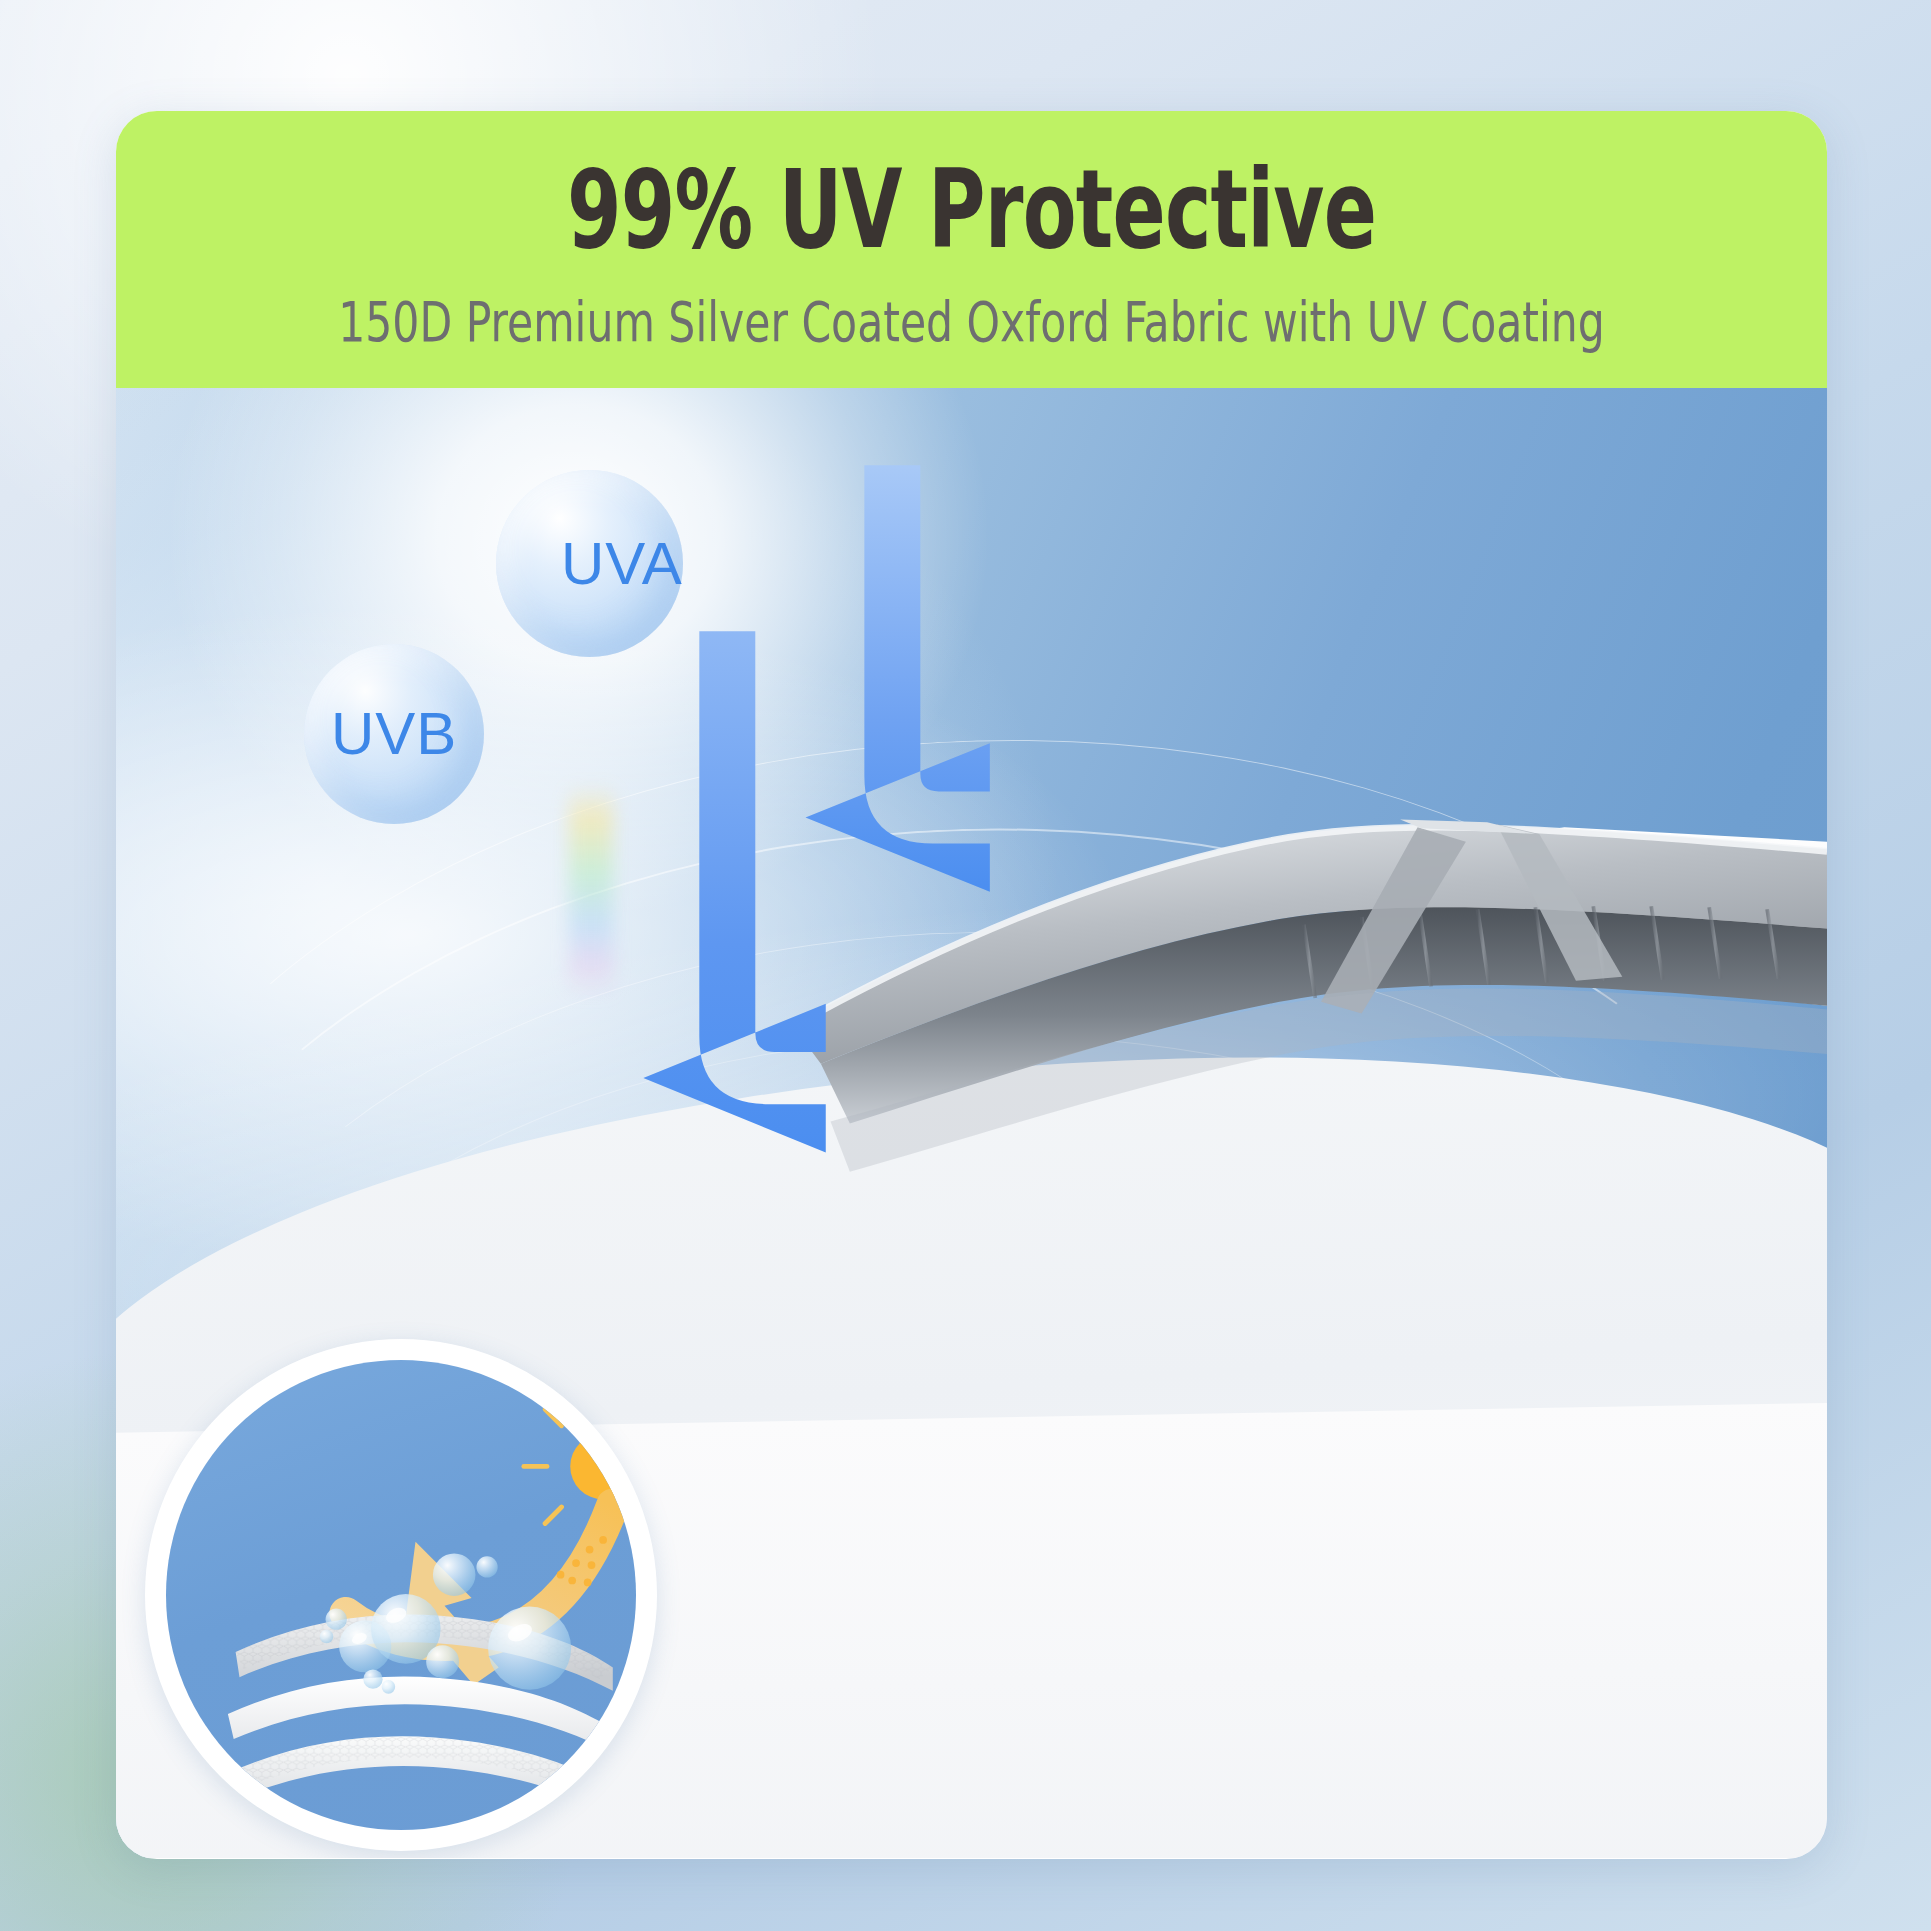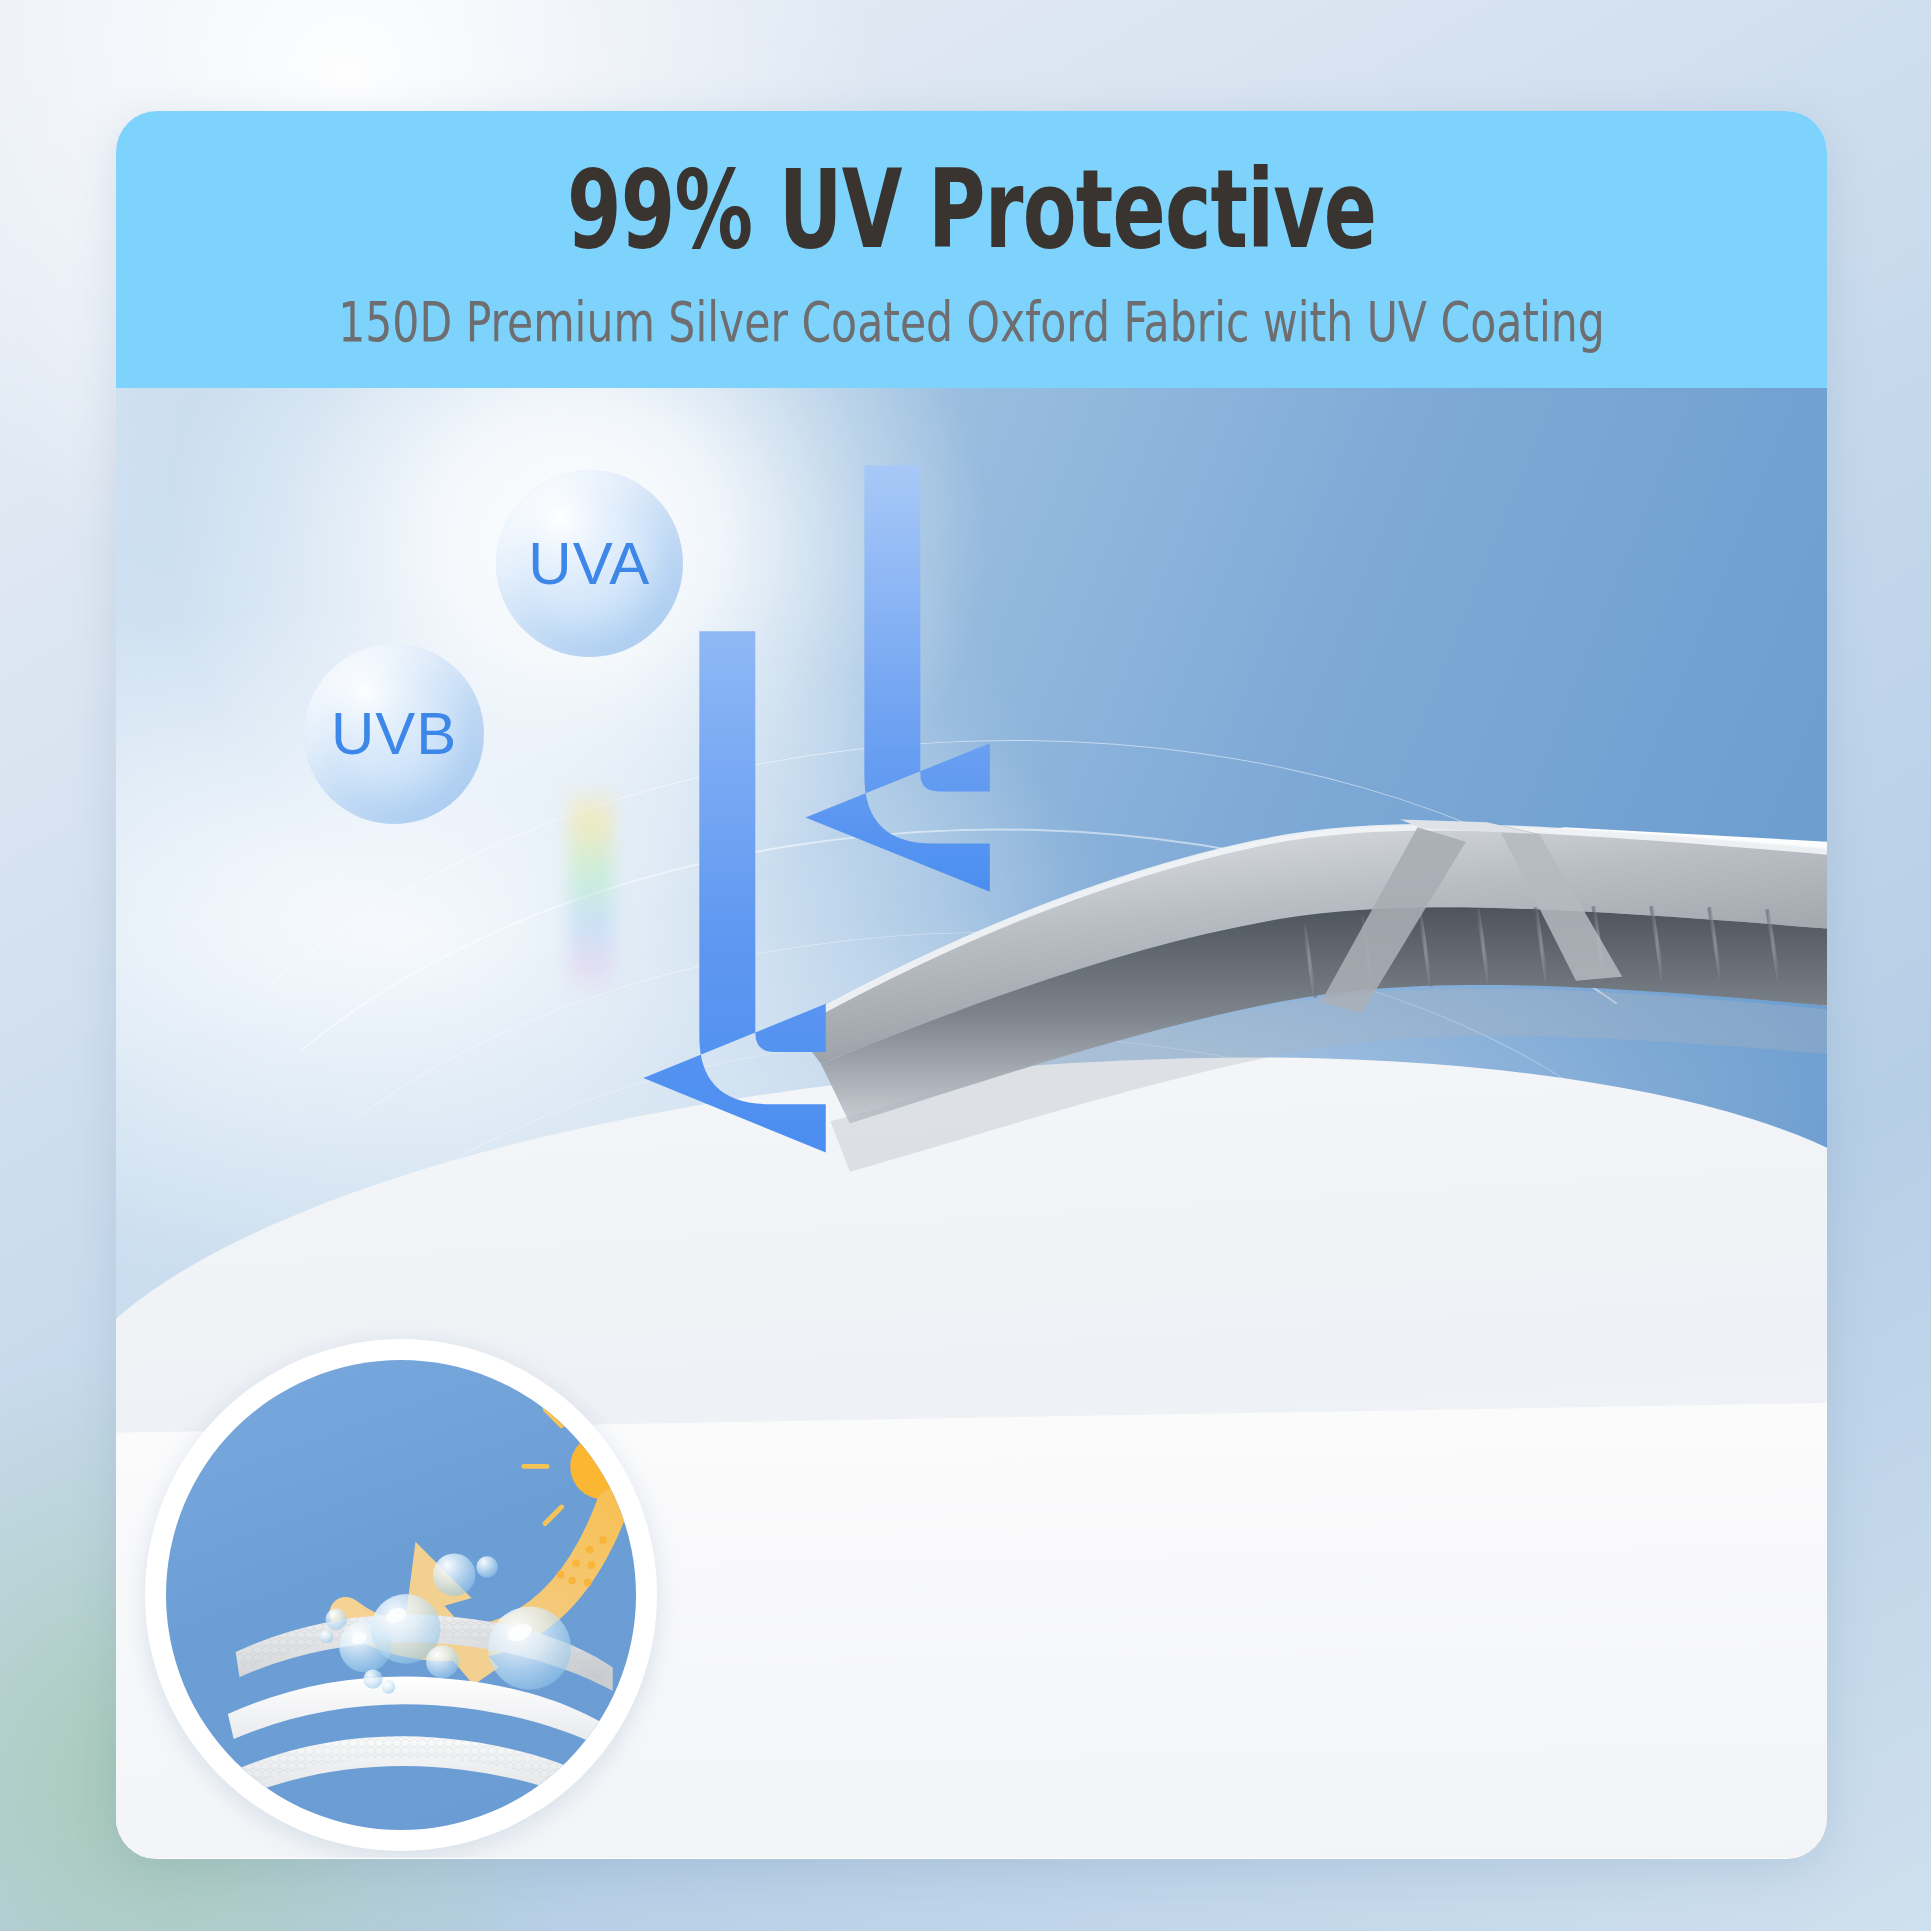"99% UV Protective" .header { background: #7dd3fc -> #bef264 }
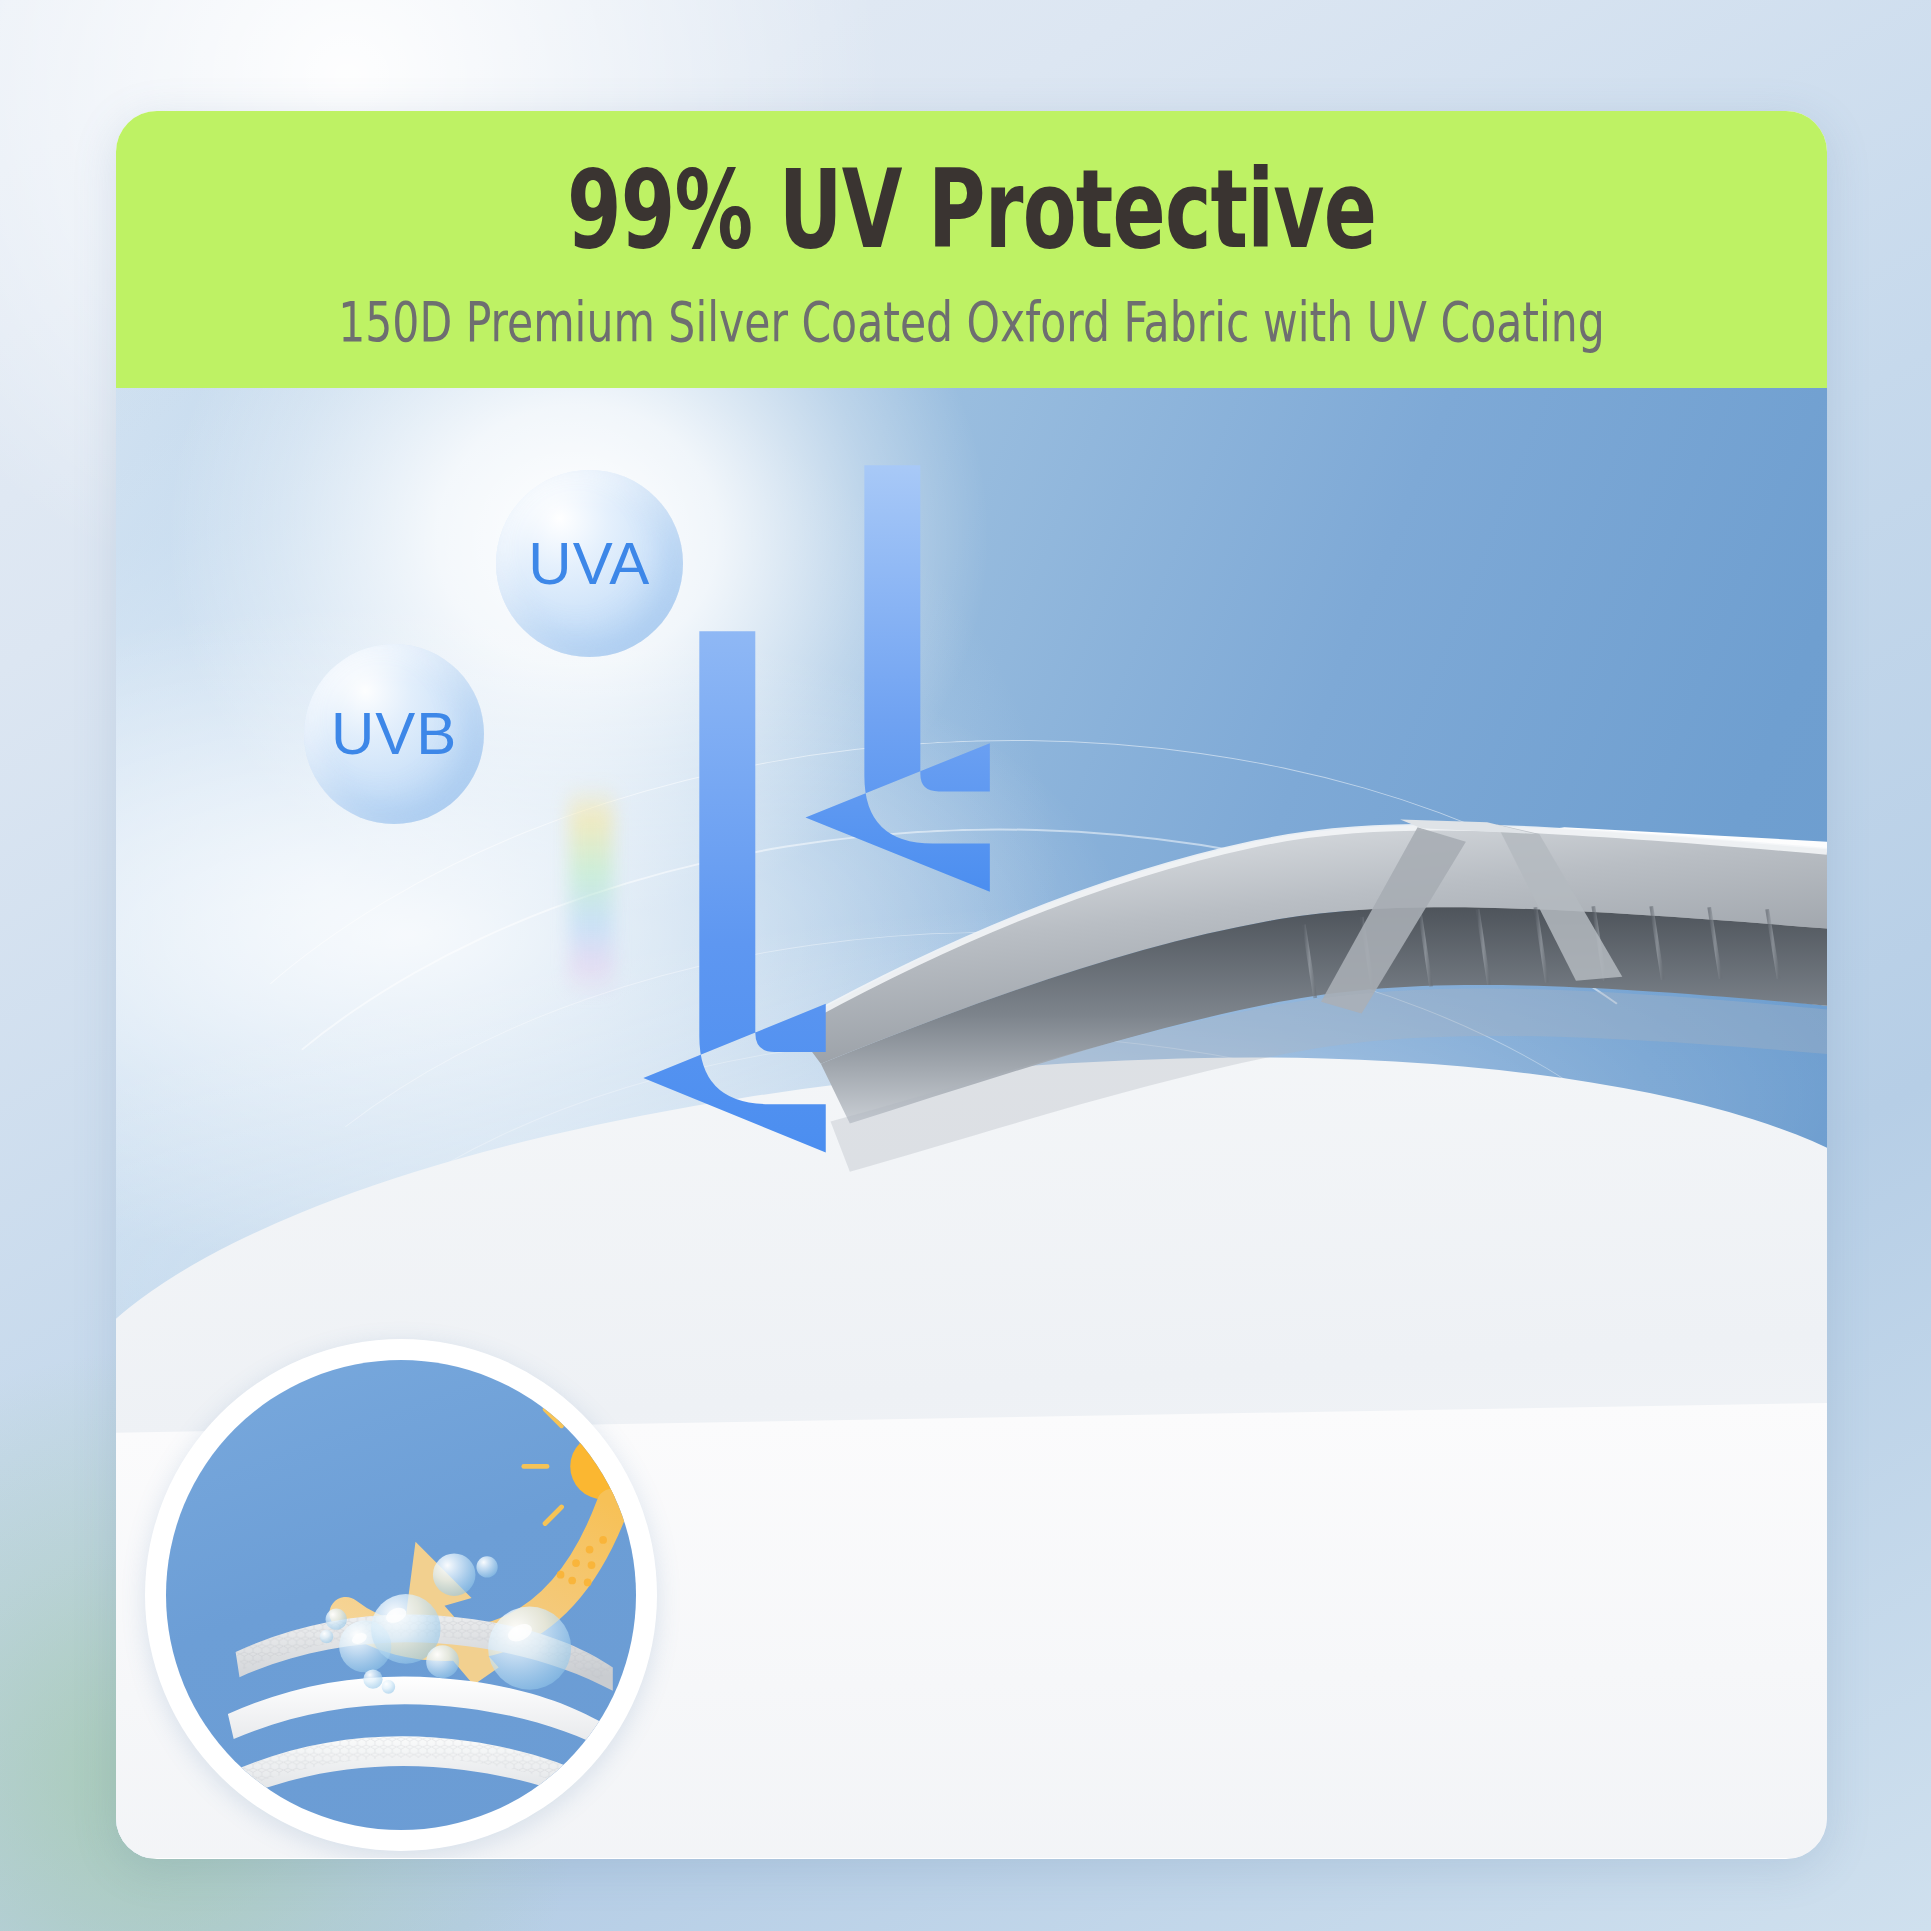"UVA" .uva { justify-content: none -> flex-end }
